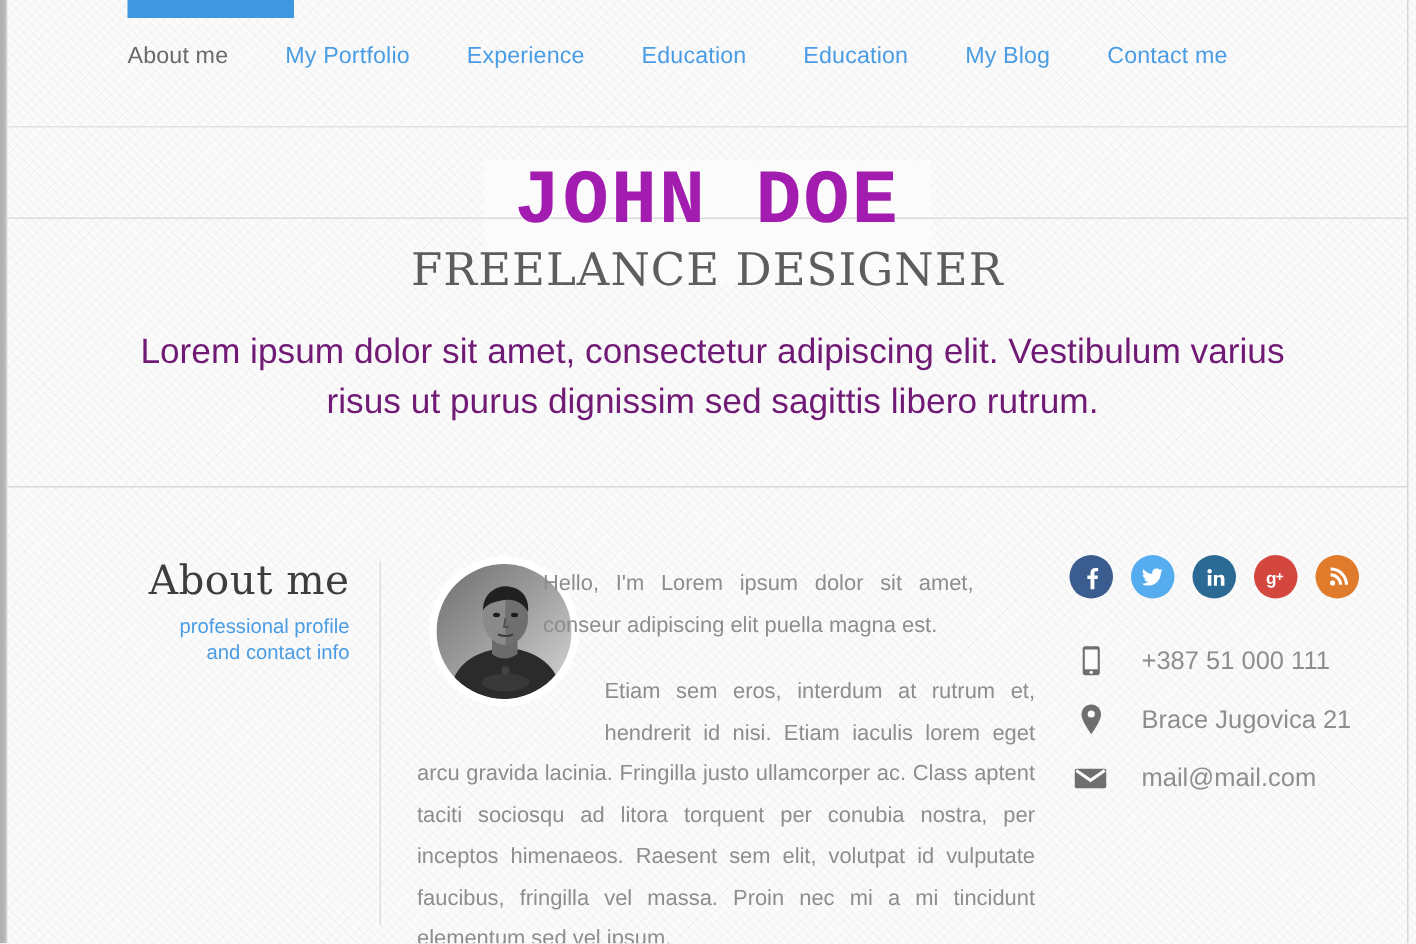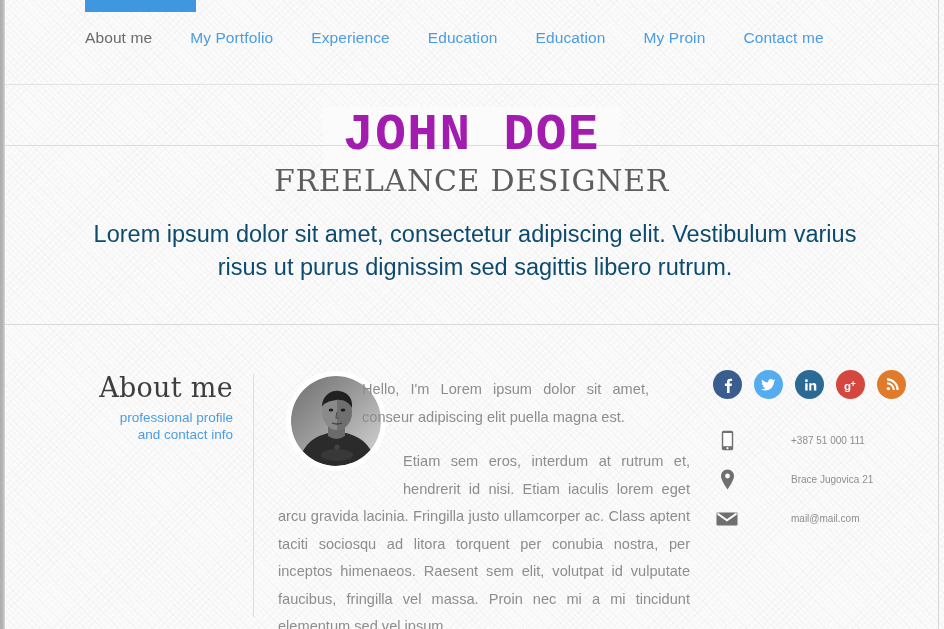"My Proin" div.nav-item { text: Proin -> Blog }
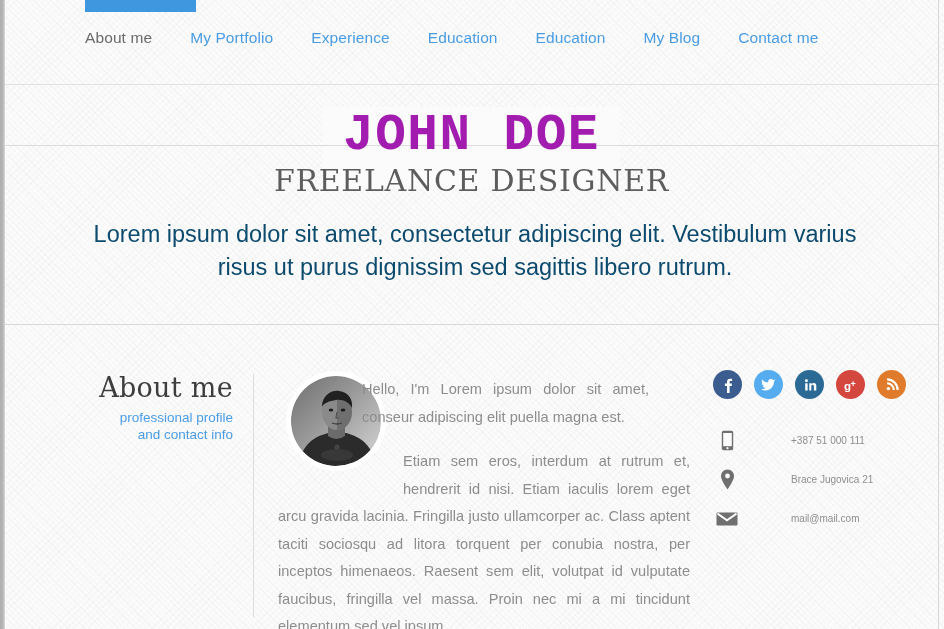"Lorem ipsum dolor sit amet," .hero-tagline { color: #0c4a6e -> #701a75 }
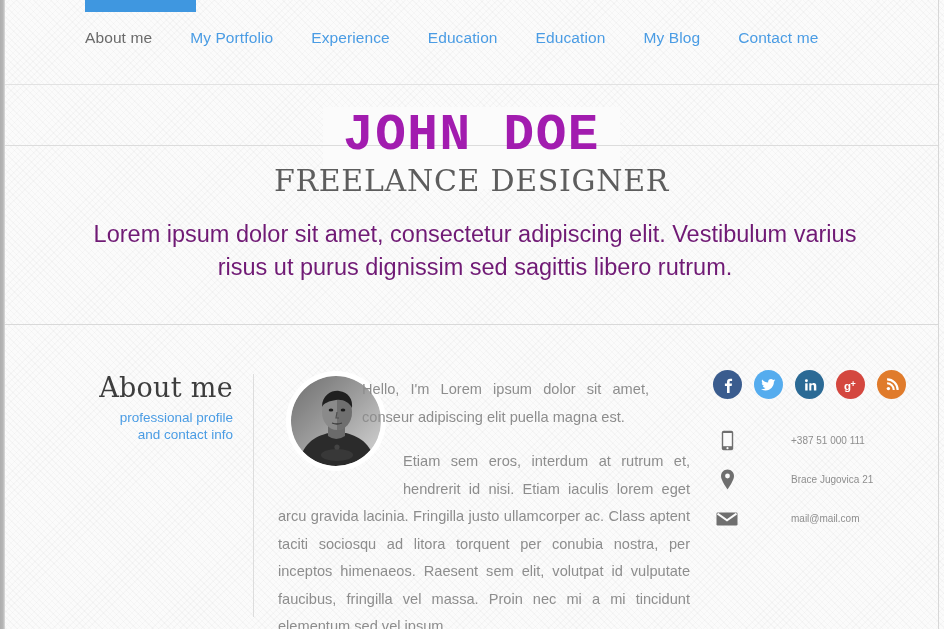"+387 51 000 111" .contact-text { font-size: 10px -> 17px; margin-left: 30px -> none }
